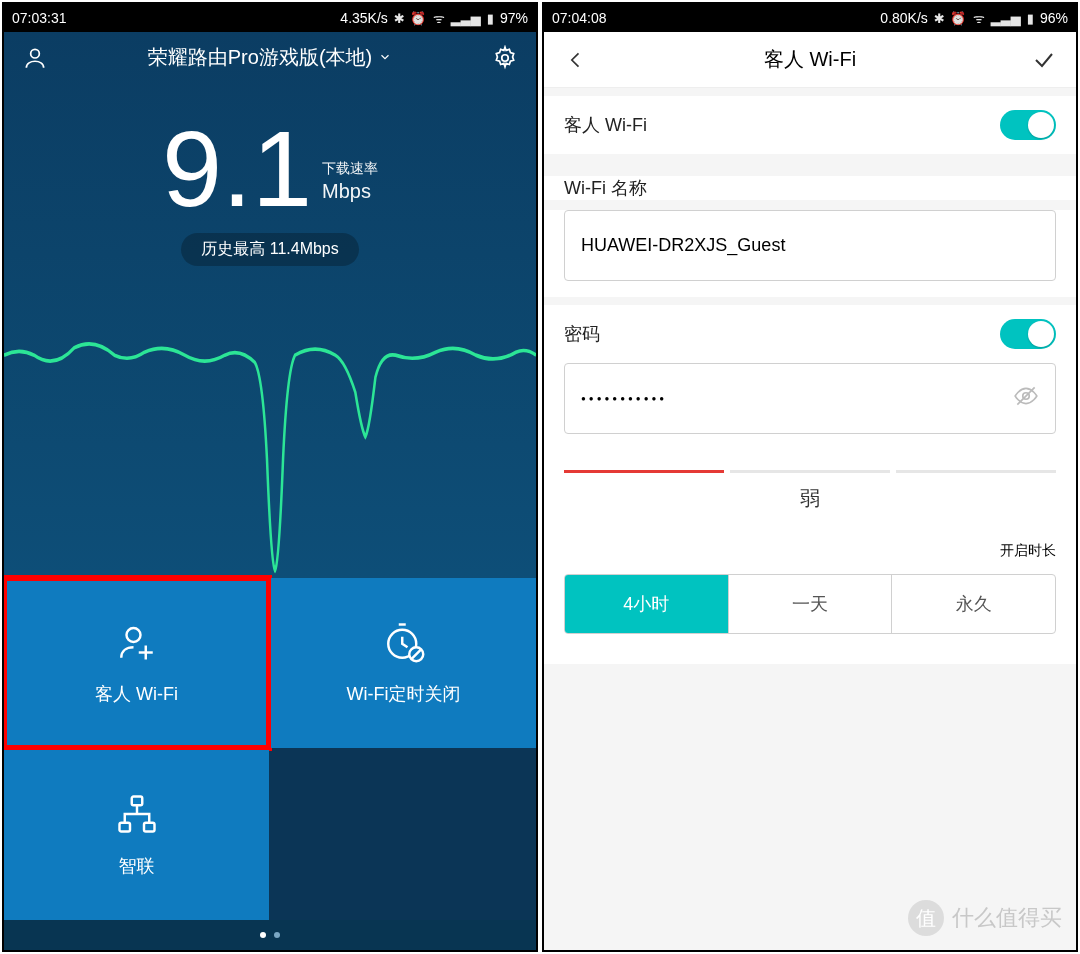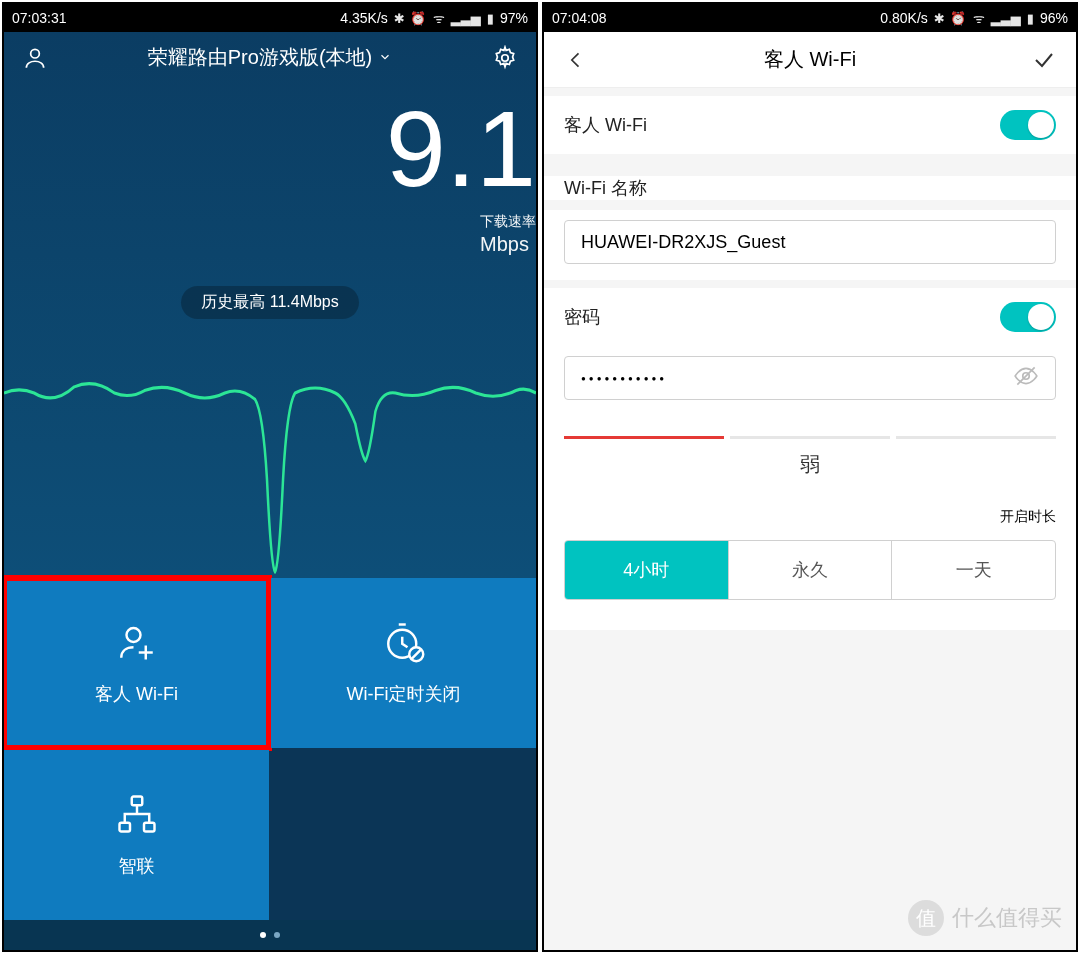"9.1" .big-speed { flex-direction: column -> none; margin-top: 12px -> 32px }
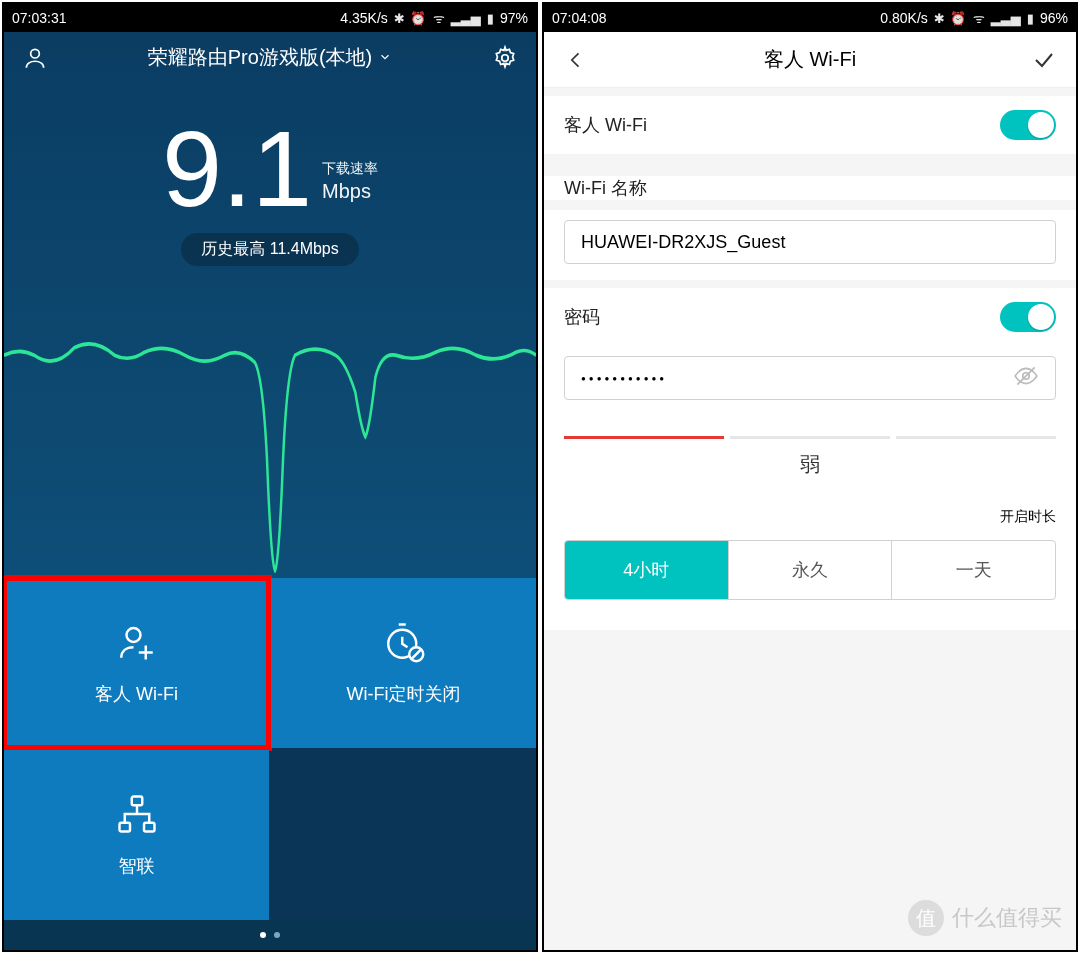"HUAWEI-DR2XJS_Guest" .text-input { height: 44px -> 71px; margin-top: 10px -> none }
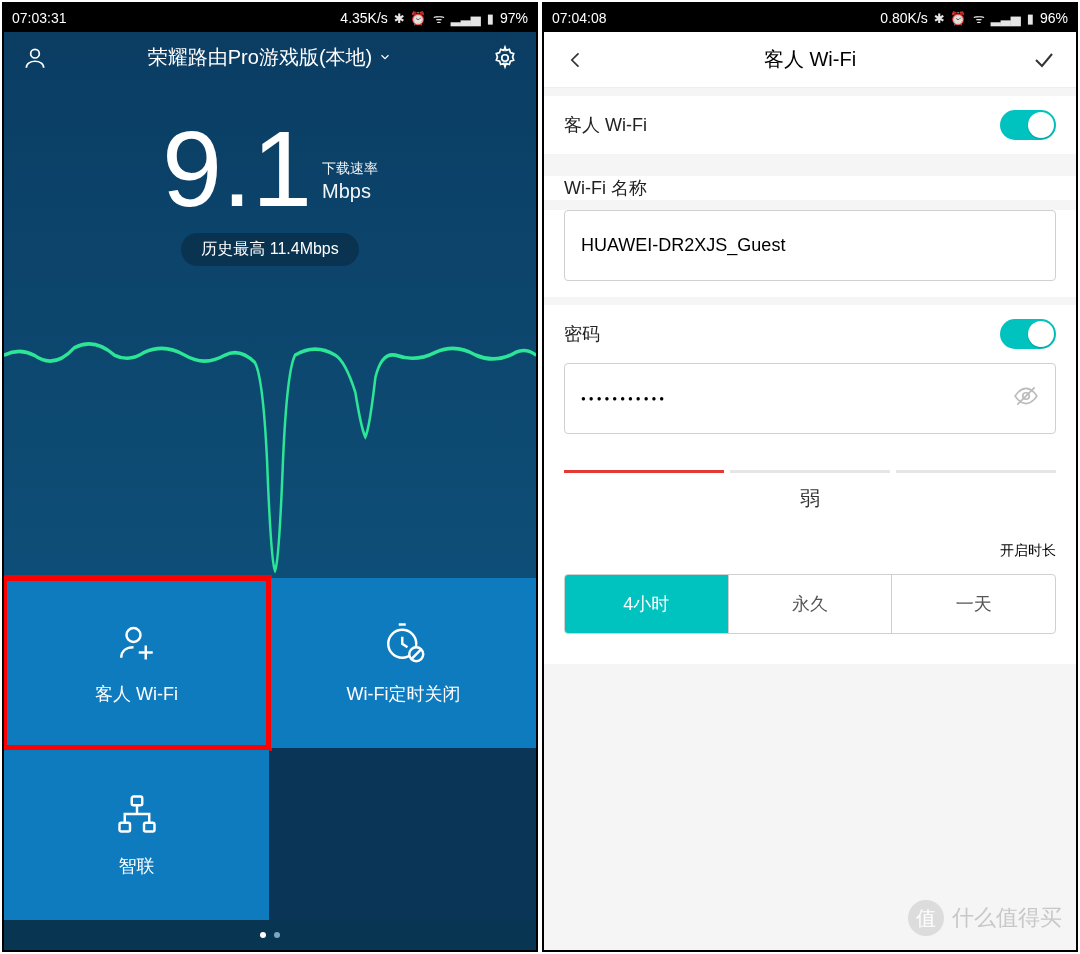"永久" div { order: before "一天" -> after "一天" }
